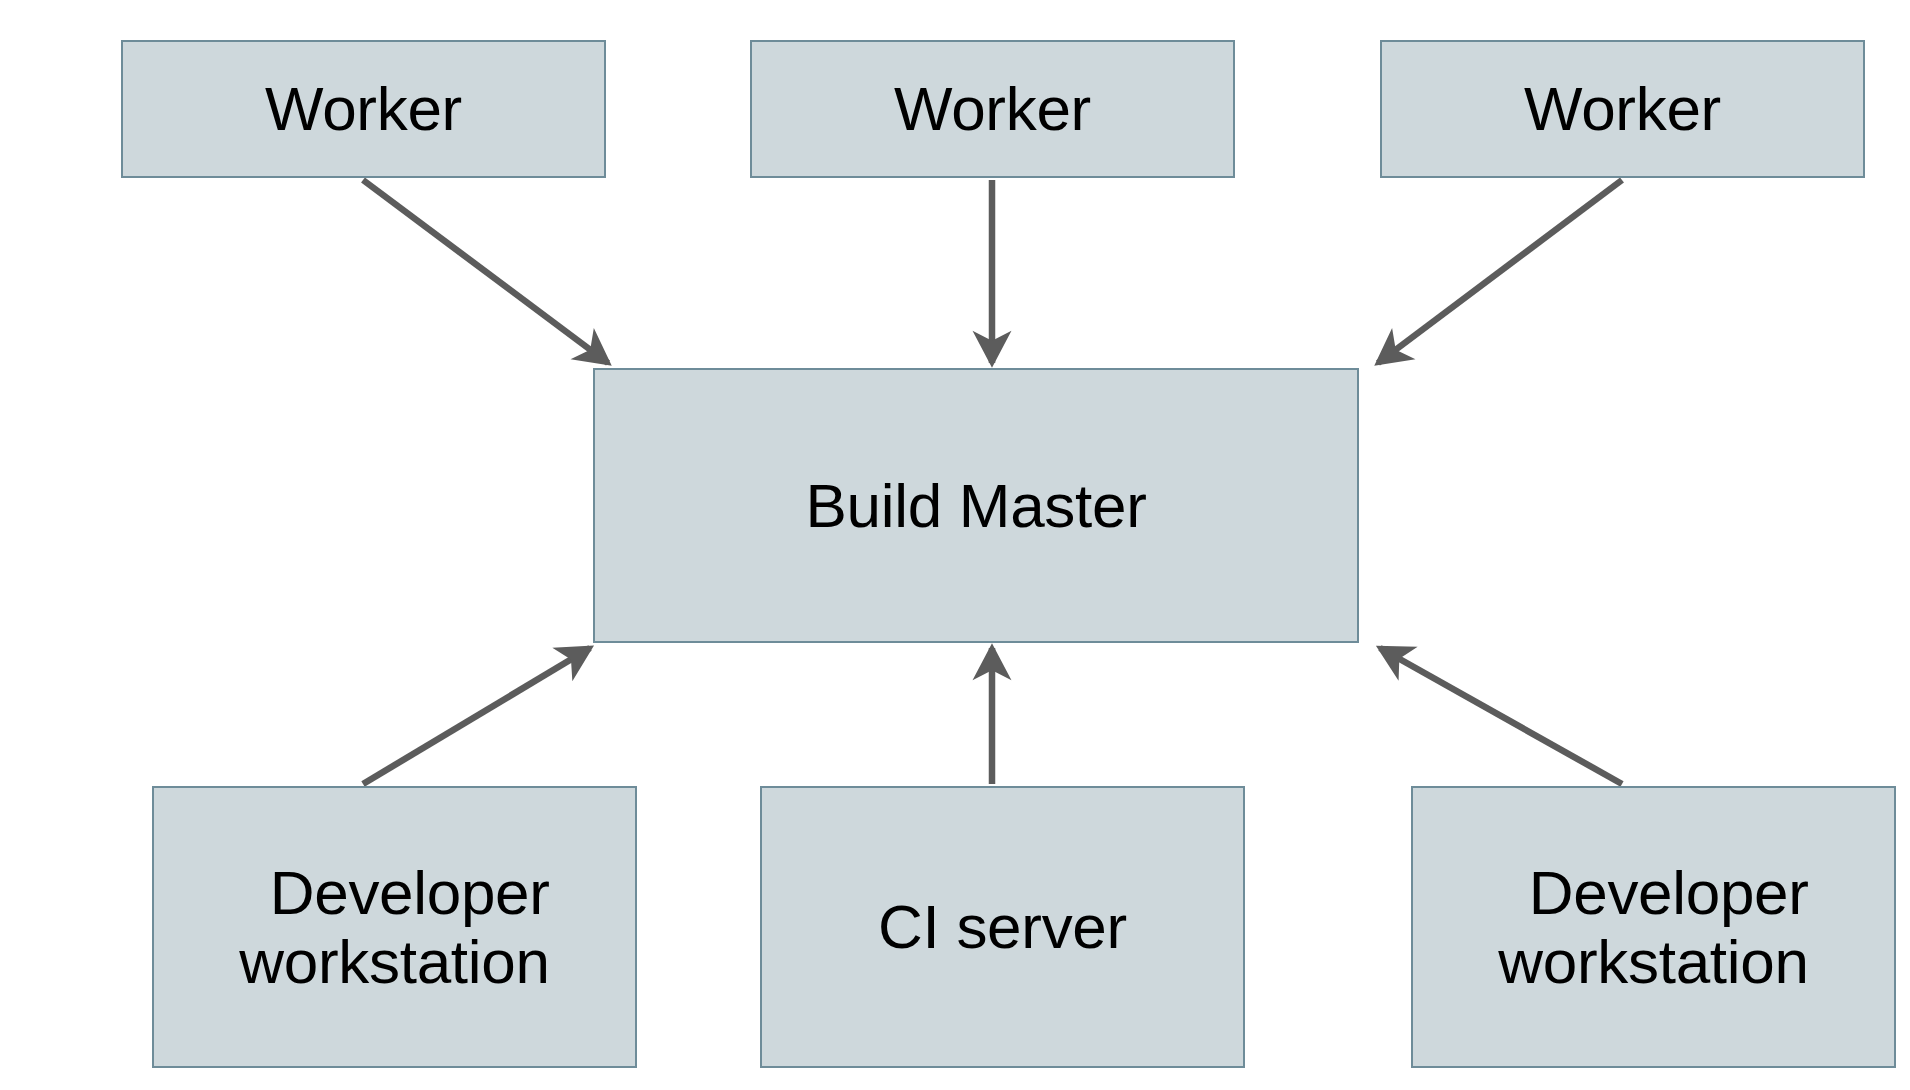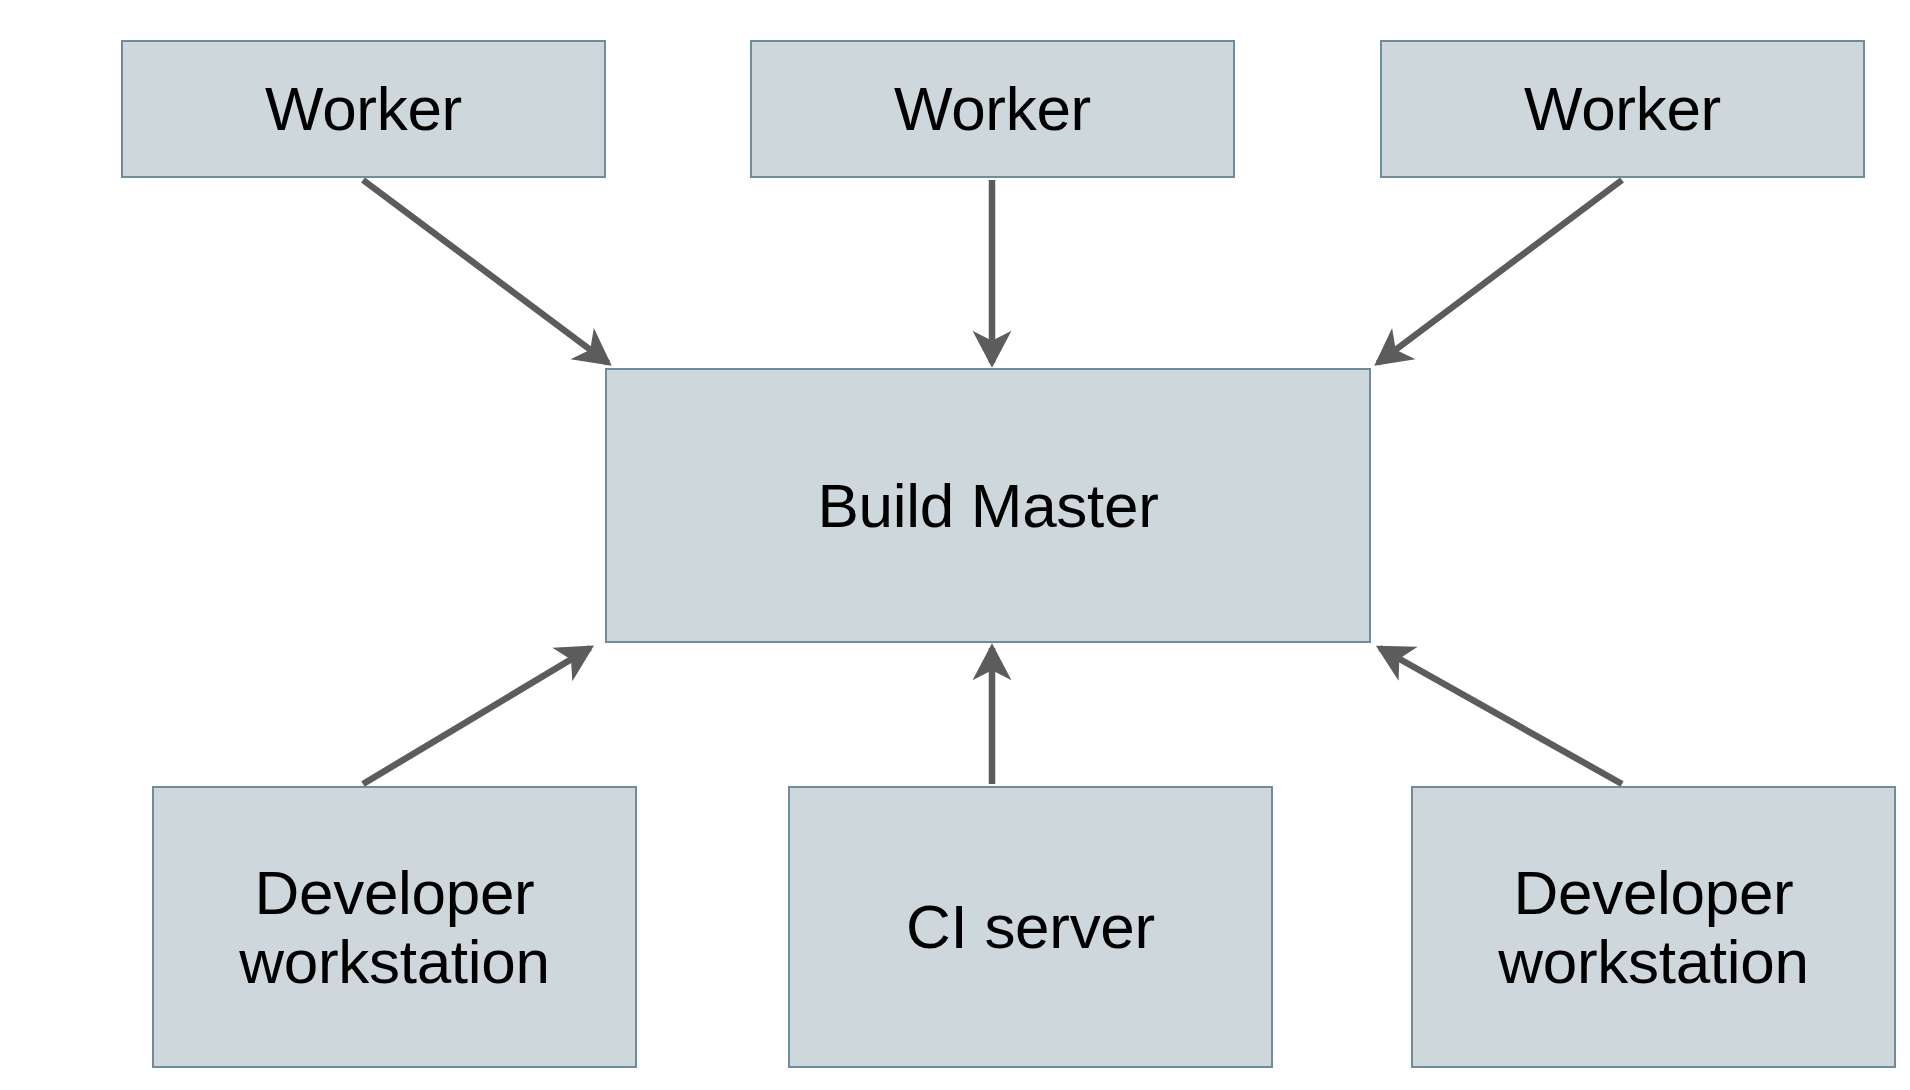"Worker" .node { text-align: center -> right }
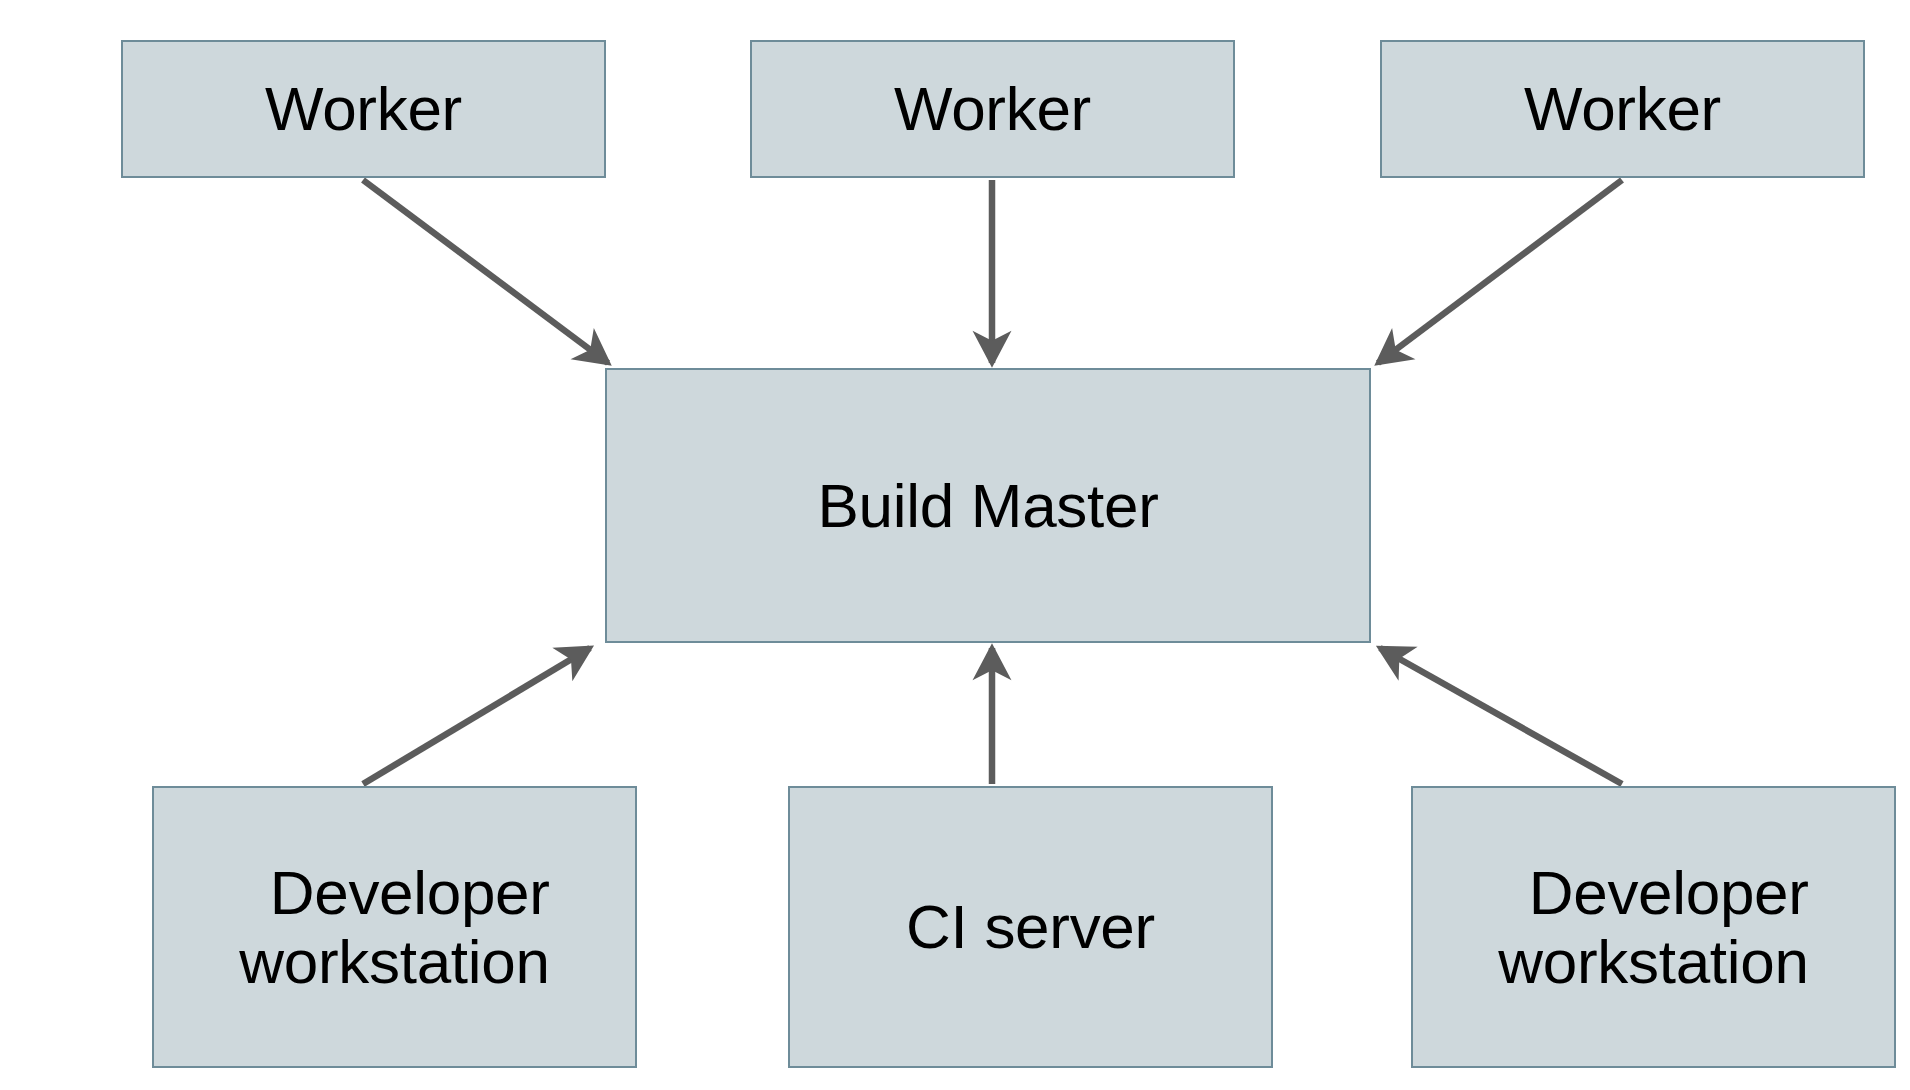"Build Master" div.node { margin-left: 12px -> none }
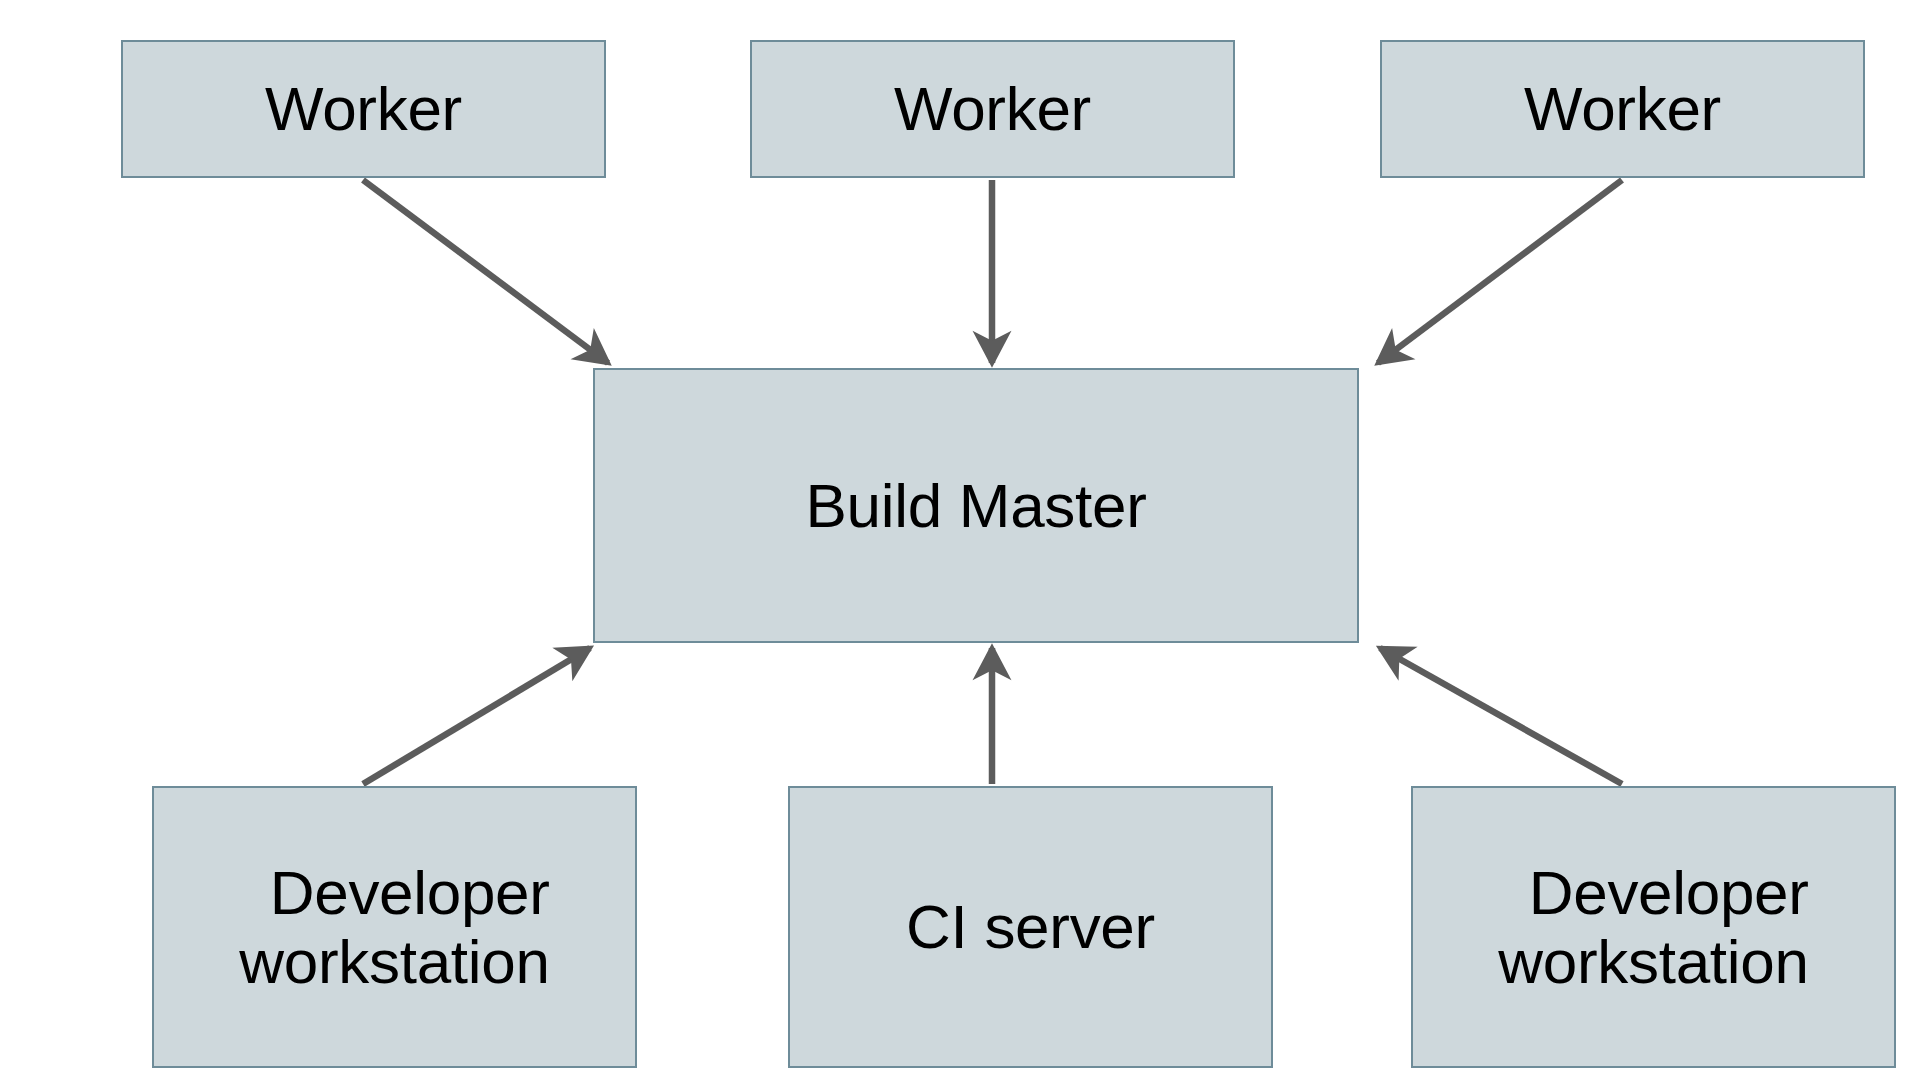"CI server" div.node { left: 788px -> 760px }
